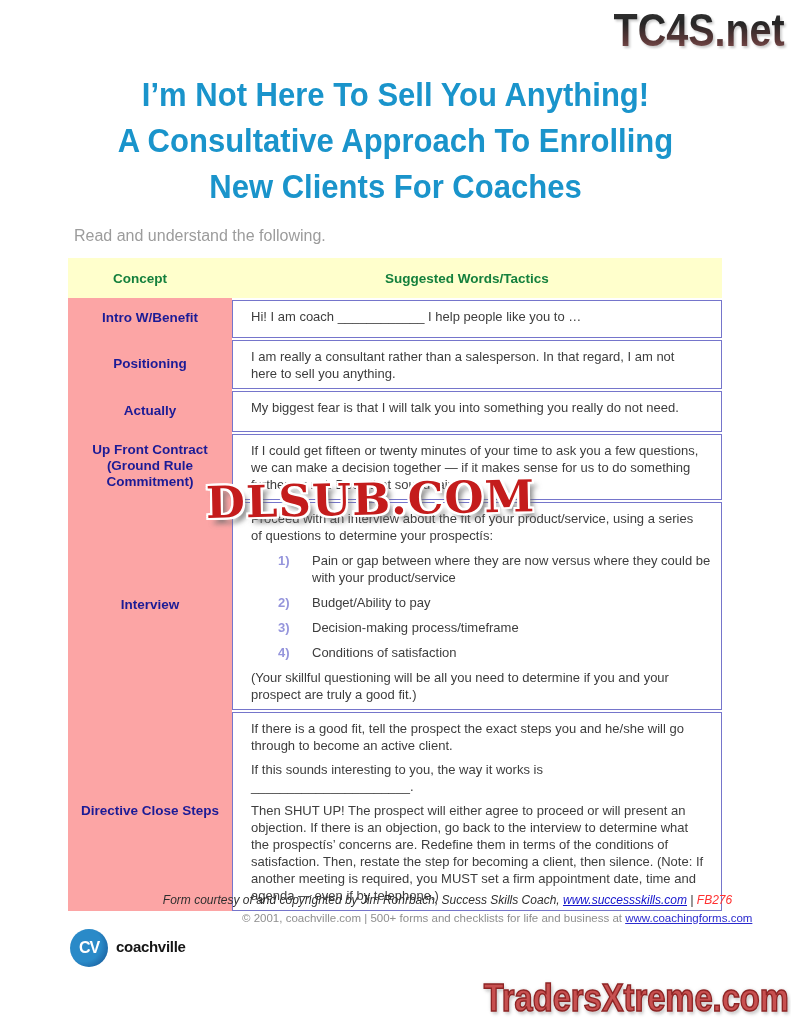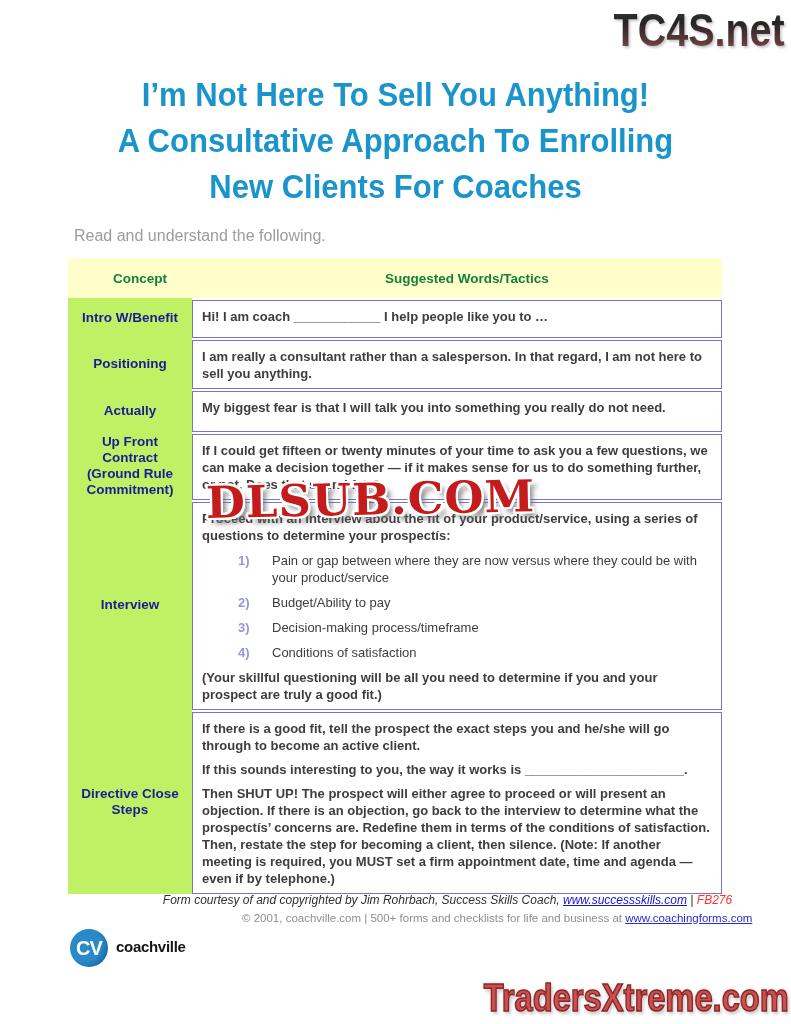"Intro W/Benefit" .label { background: #bef264 -> #fca5a5; width: 124px -> 164px }
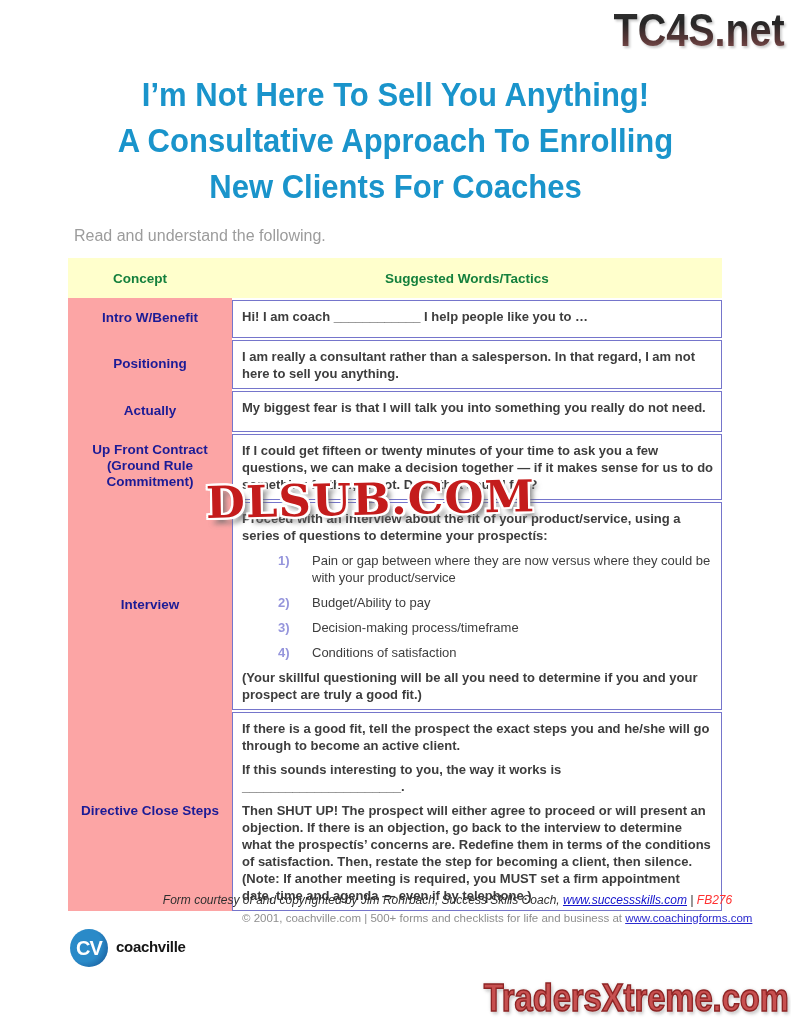"Hi! I am coach ____________" .cell p { font-weight: bold -> none; margin: 0 0 7px -> 0 9px 7px }
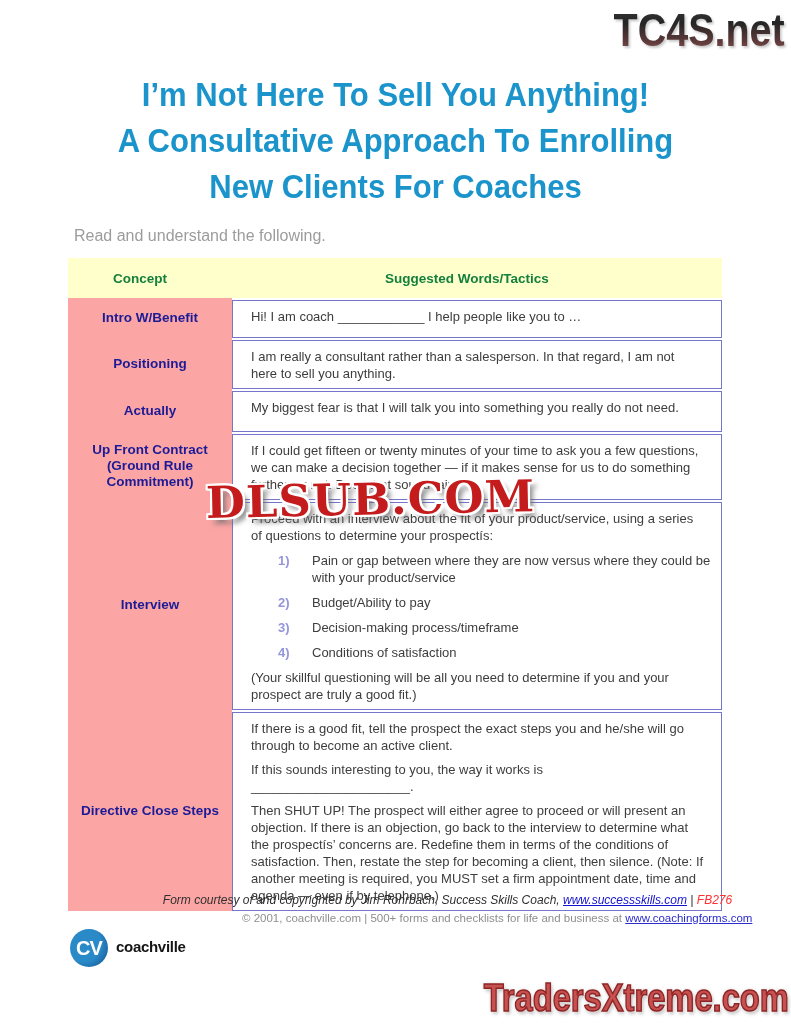"CV" .cv-badge { font-size: 20px -> 16px }
